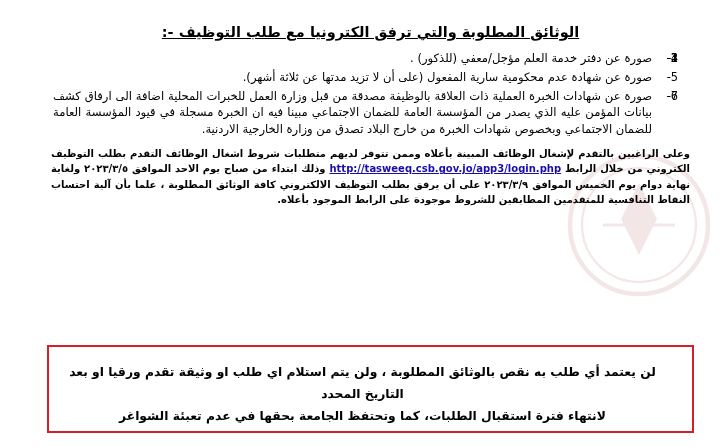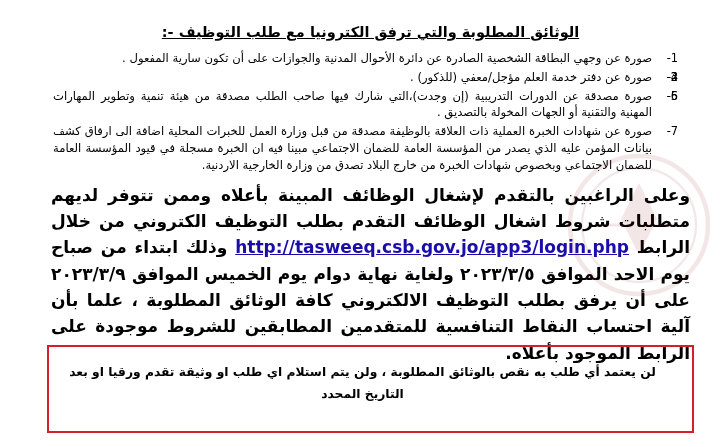"صورة عن وجهي البطاقة الشخصية" span { html: <span>صورة عن وجهي البطاقة الشخصية الصادرة عن دائرة الأحوال المدنية والجوازات على أن تكون سارية المفعول .</span> -> none }
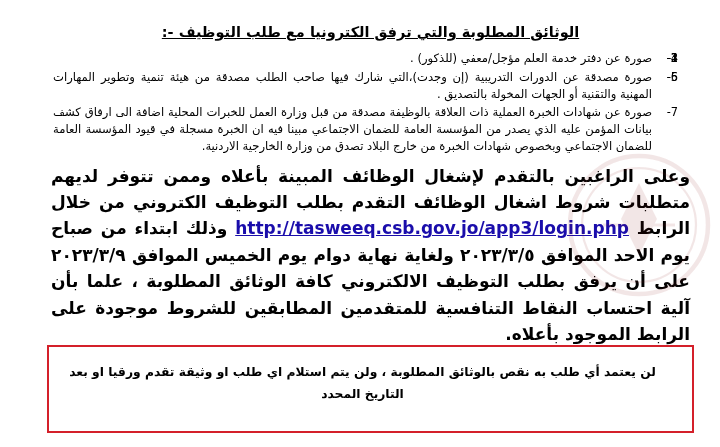"صورة عن شهادة عدم محكومية" span { html: none -> <span>صورة عن شهادة عدم محكومية سارية المفعول (على أن لا تزيد مدتها عن ثلاثة أشهر).</span> }
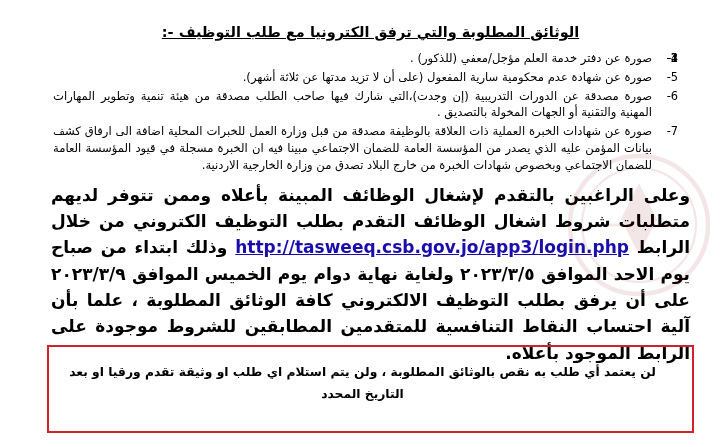"صورة مصدقة عن الدورات التدريبية" span { html: <span>صورة مصدقة عن الدورات التدريبية (إن وجدت)،التي شارك فيها صاحب الطلب مصدقة من هيئة تنمية وتطوير المهارات المهنية والتقنية أو الجهات المخولة بالتصديق .</span> -> none }
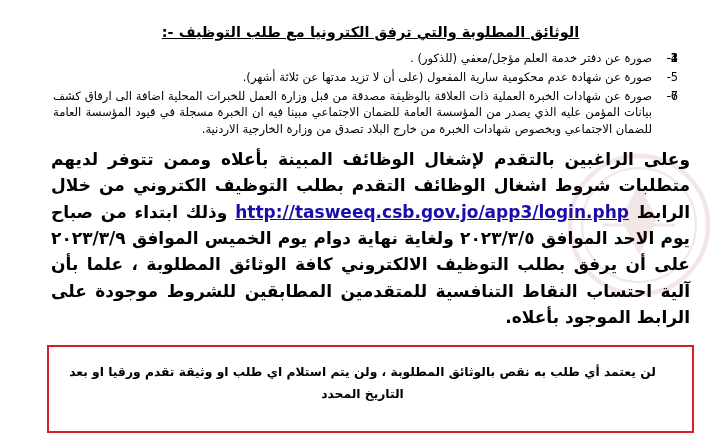"وعلى الراغبين بالتقدم لإشغال الوظائف" .para { font-size: 17px -> 10px }
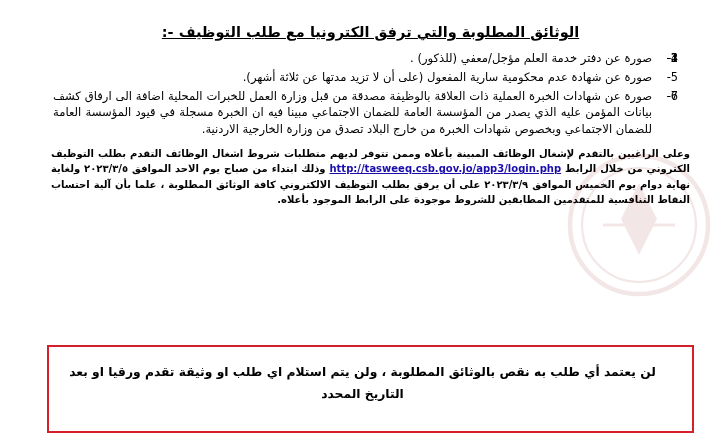"لانتهاء فترة استقبال الطلبات، كما" div.notice-line { html: none -> <div>لانتهاء فترة استقبال الطلبات، كما وتحتفظ الجامعة بحقها في عدم تعبئة الشواغر</div> }
